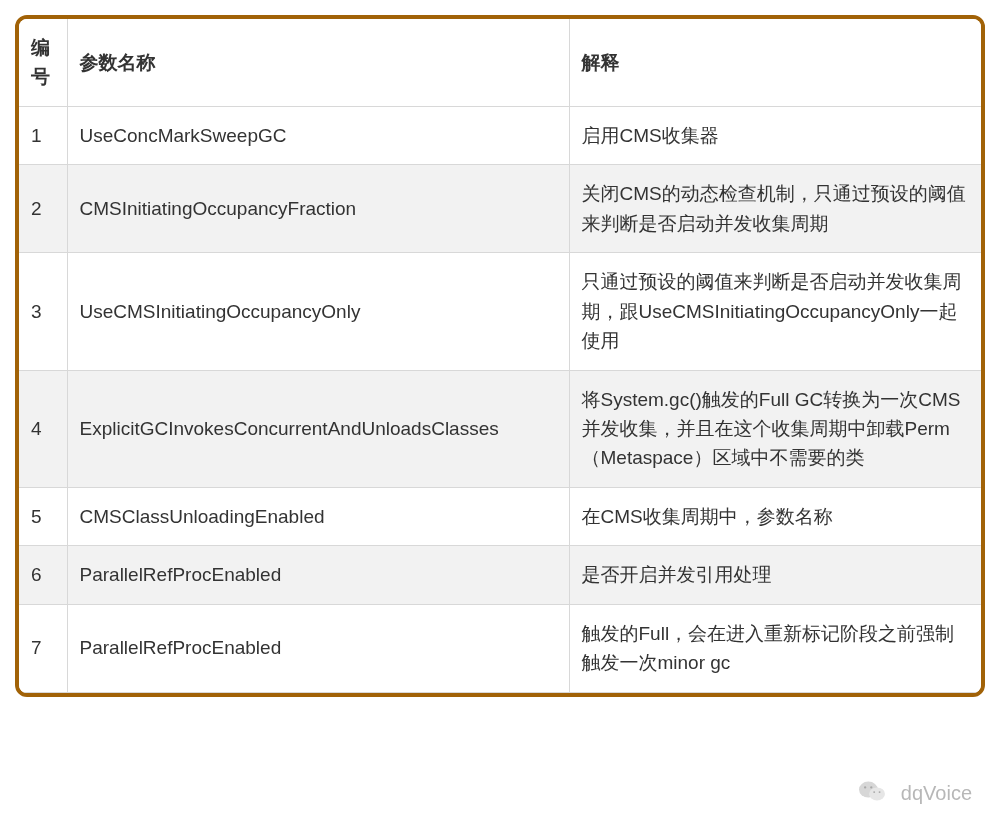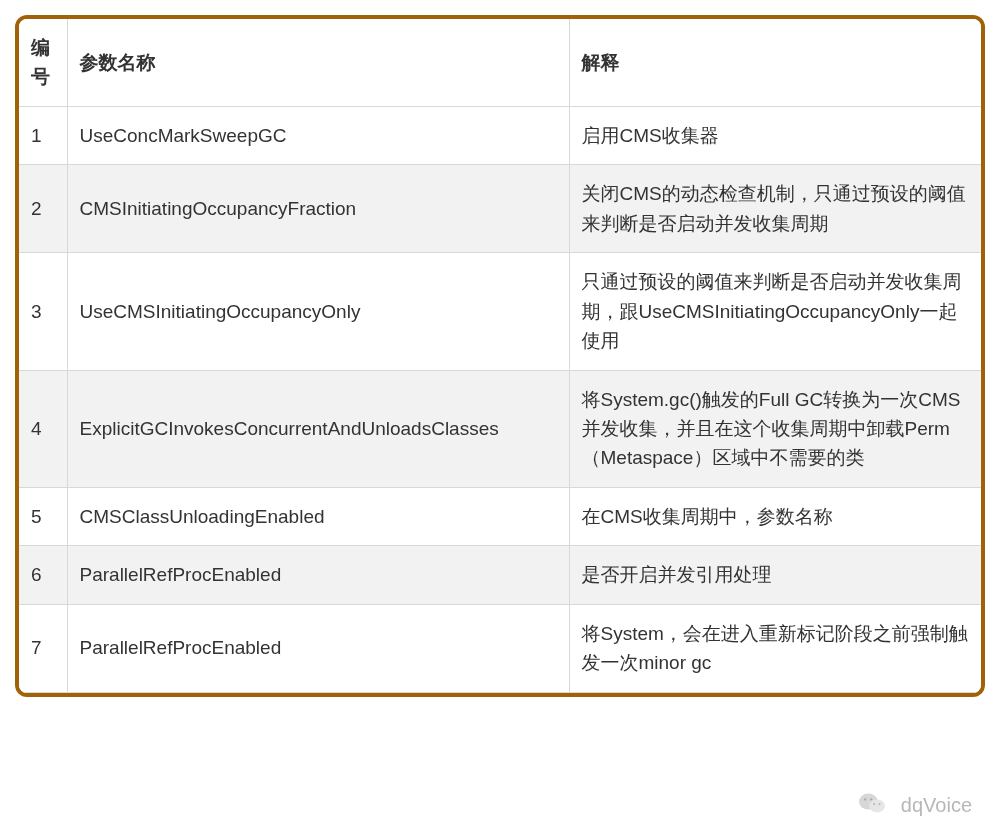"将System，会在进入重新标记阶段之前强制触发一次minor gc" td { text: 将System -> 触发的Full }
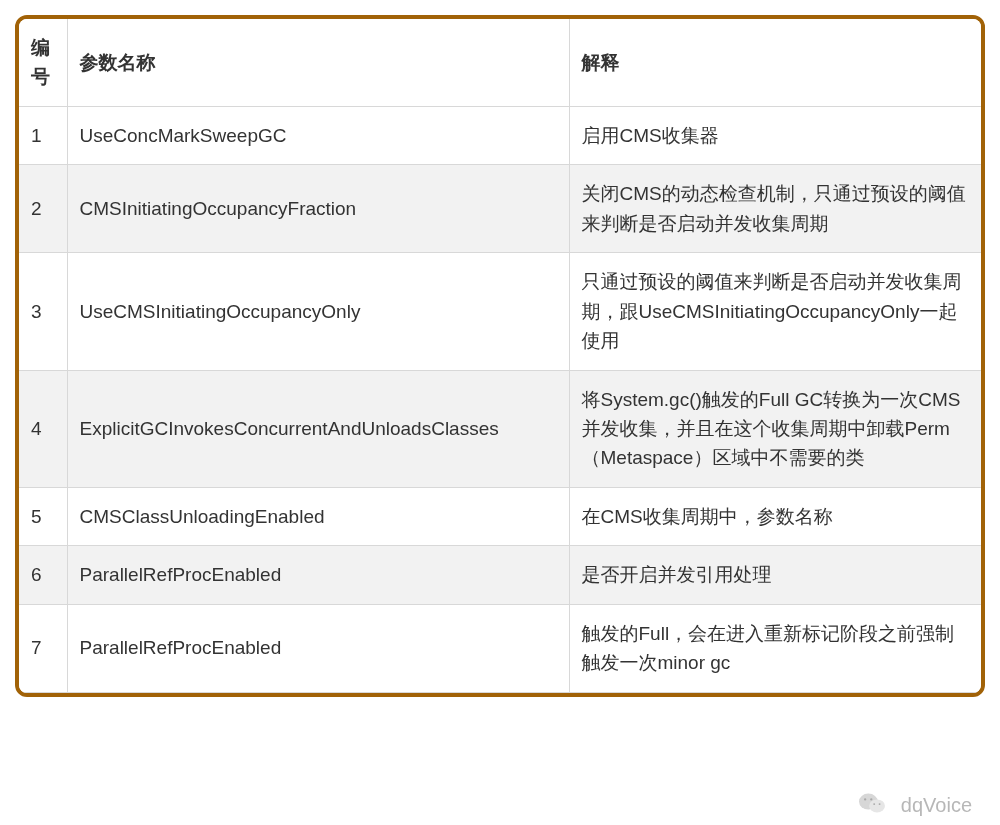"dqVoice" .watermark { bottom: 6px -> 18px }
